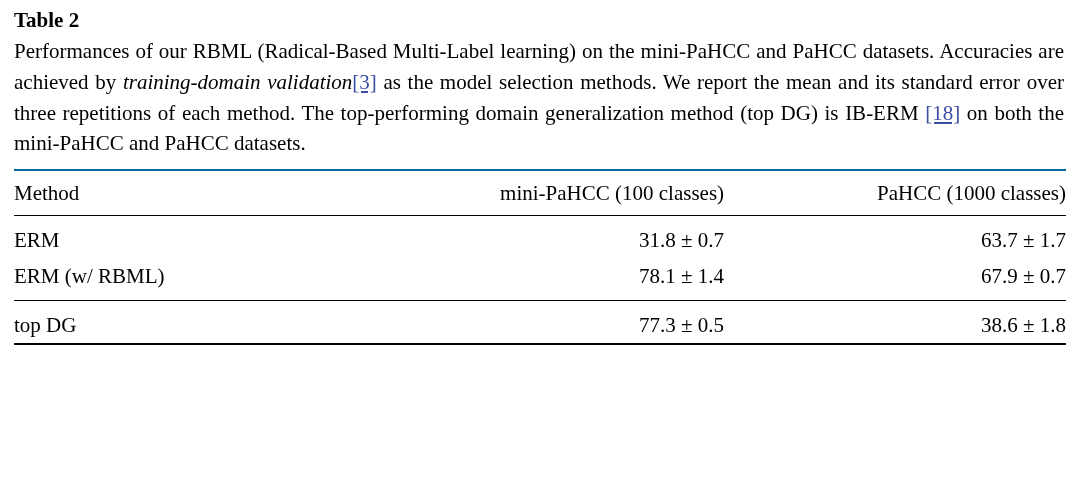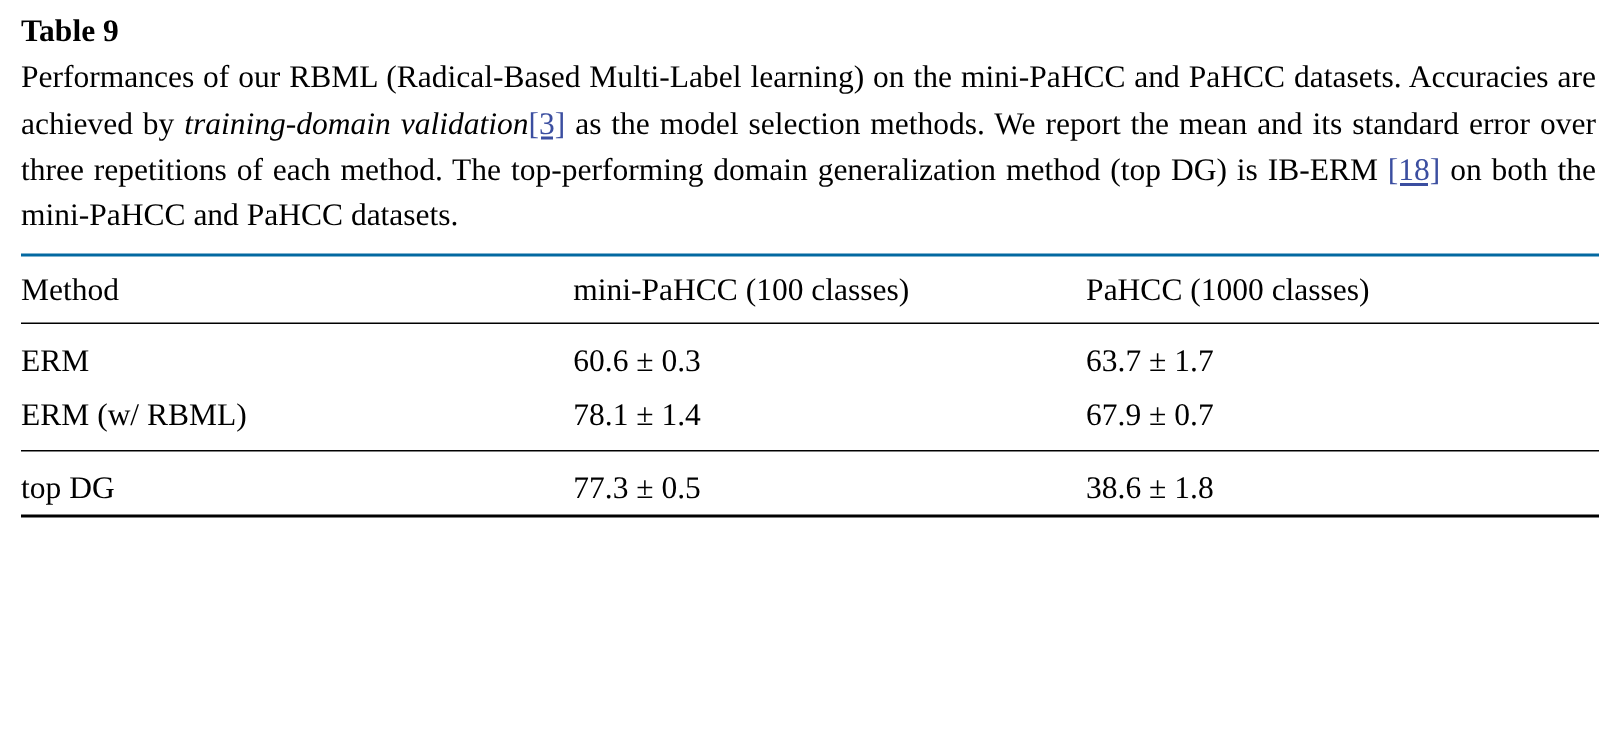"Table 9" div.table-label { text: 9 -> 2 }
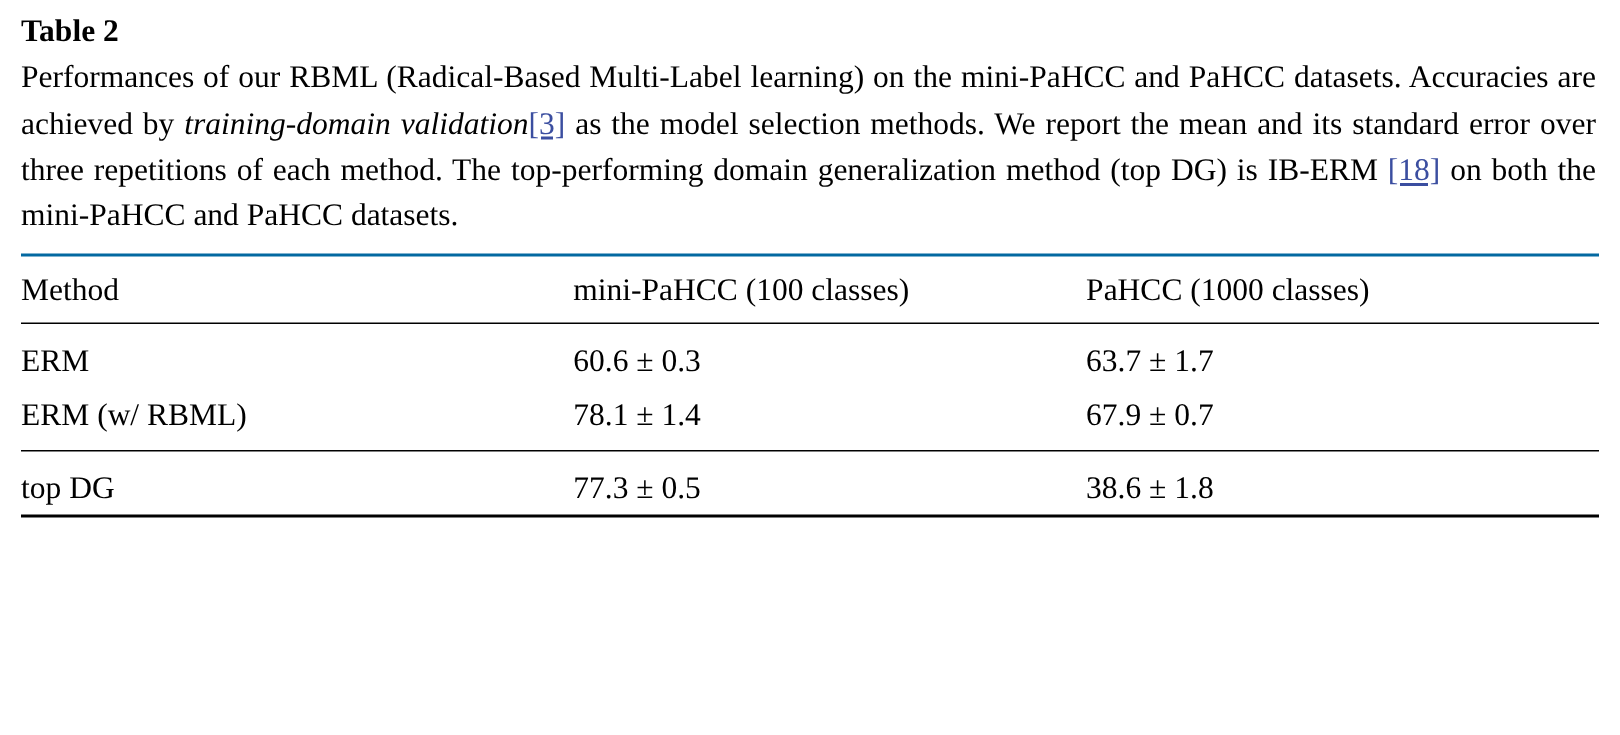"mini-PaHCC (100 classes)" th.col-num, td.col-num { text-align: left -> right }
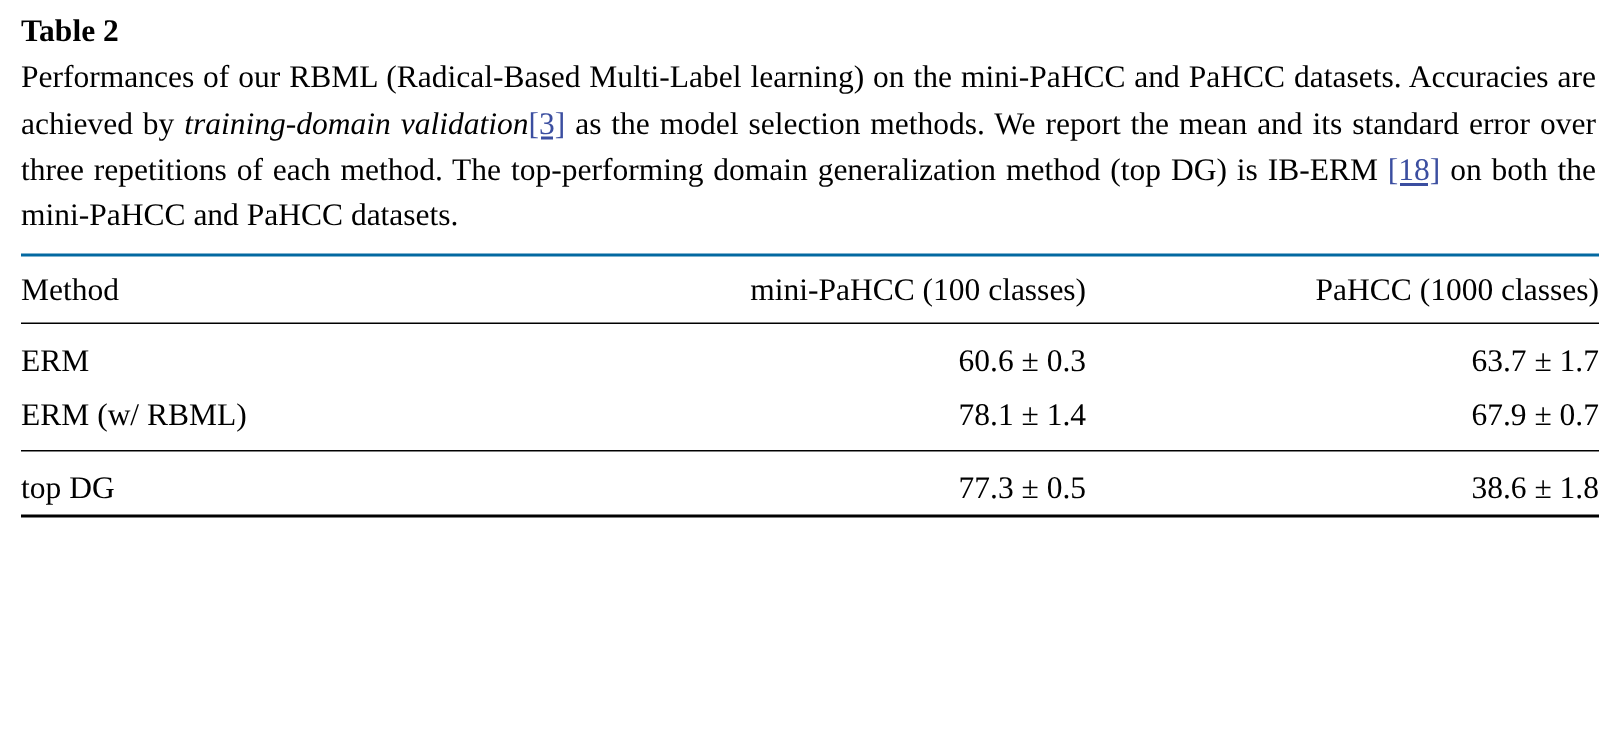"60.6 ± 0.3" td.col-num { text: 60.6 ± 0.3 -> 31.8 ± 0.7 }
